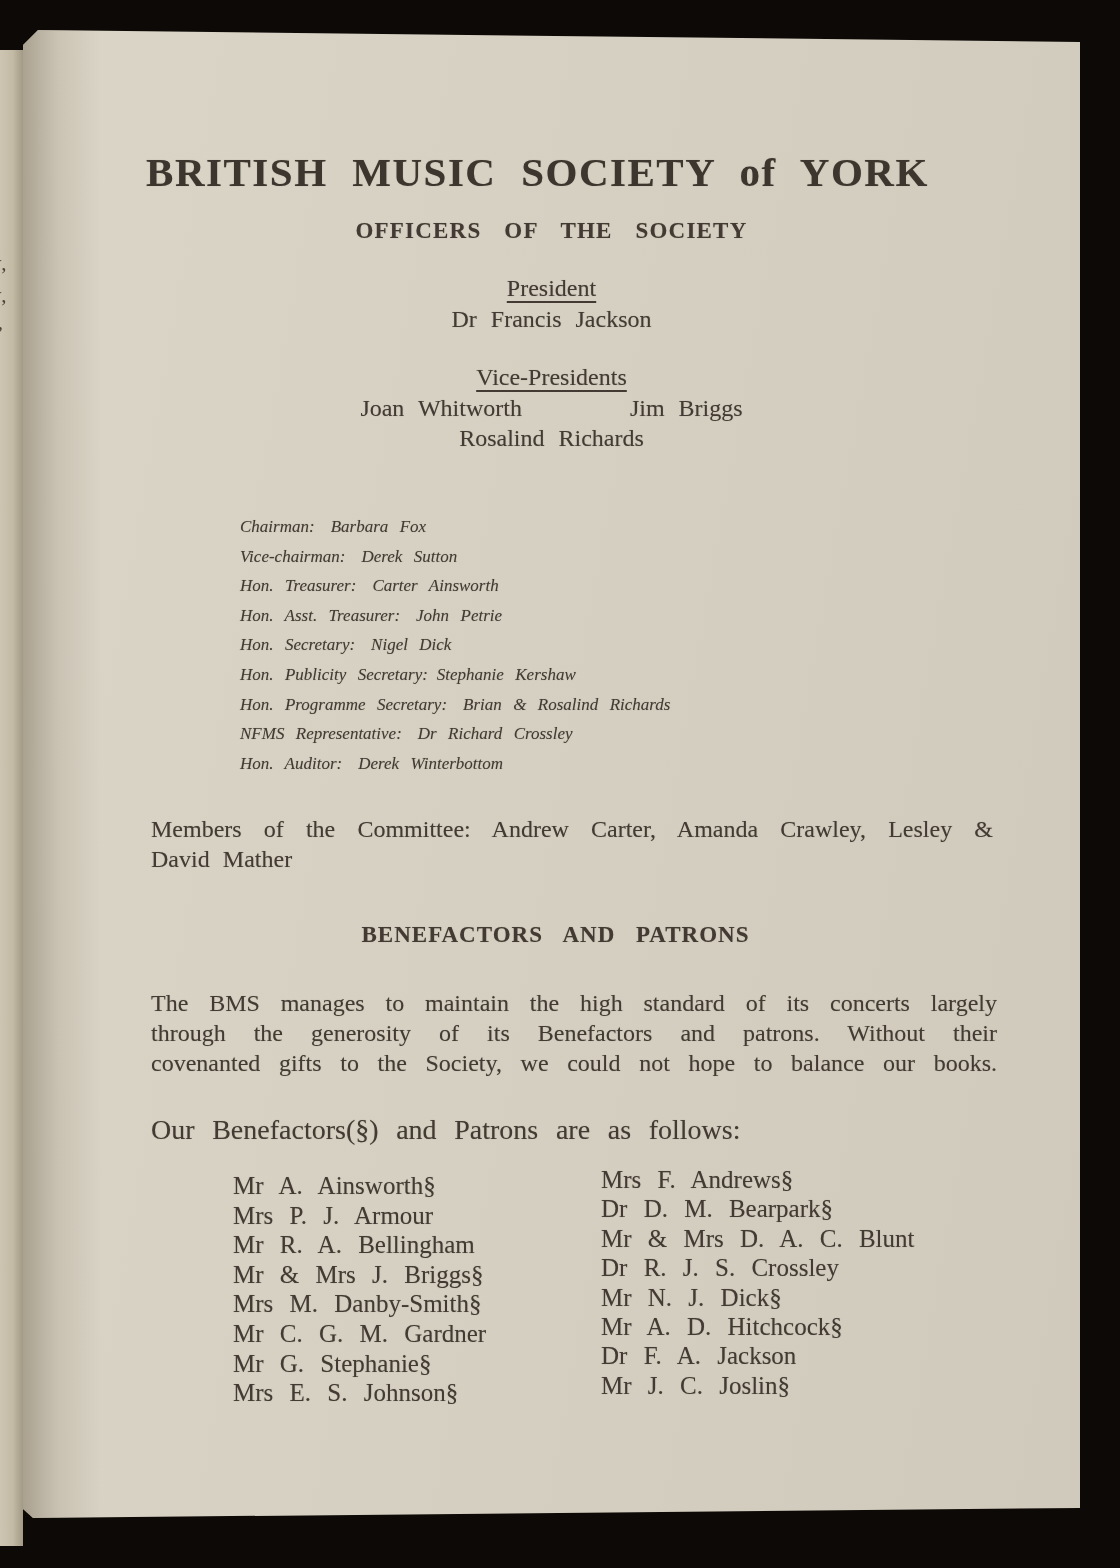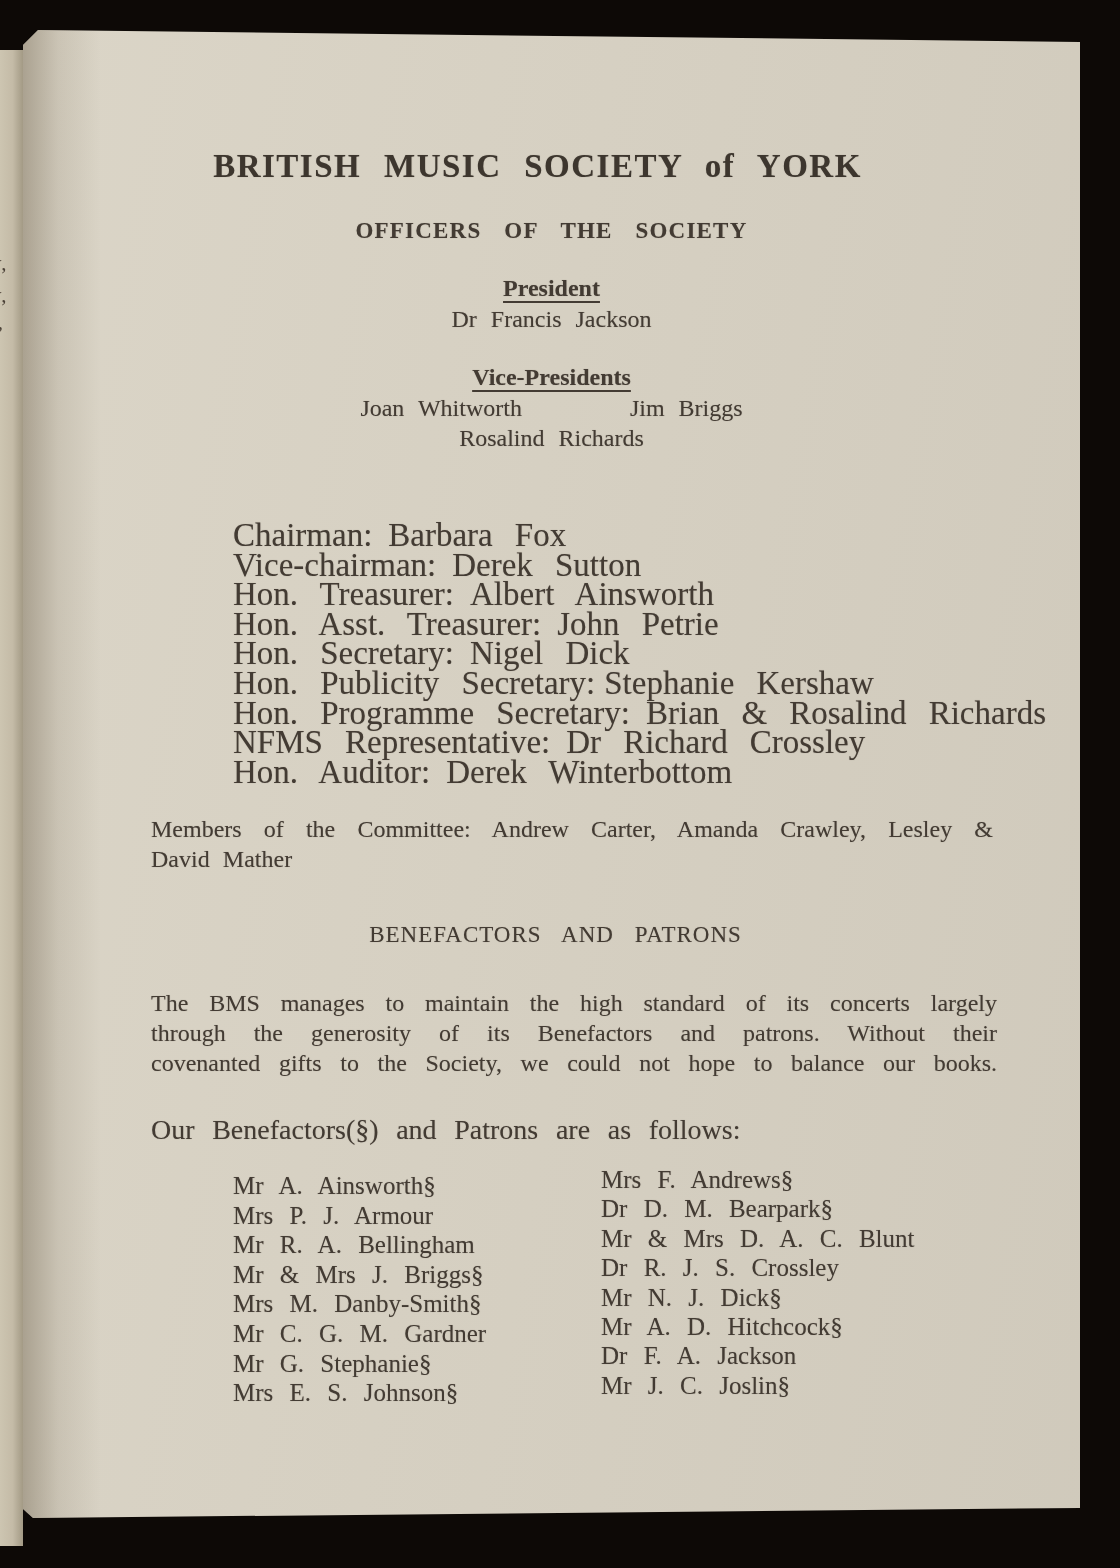"BRITISH MUSIC SOCIETY of YORK" .title { font-size: 33px -> 41px }
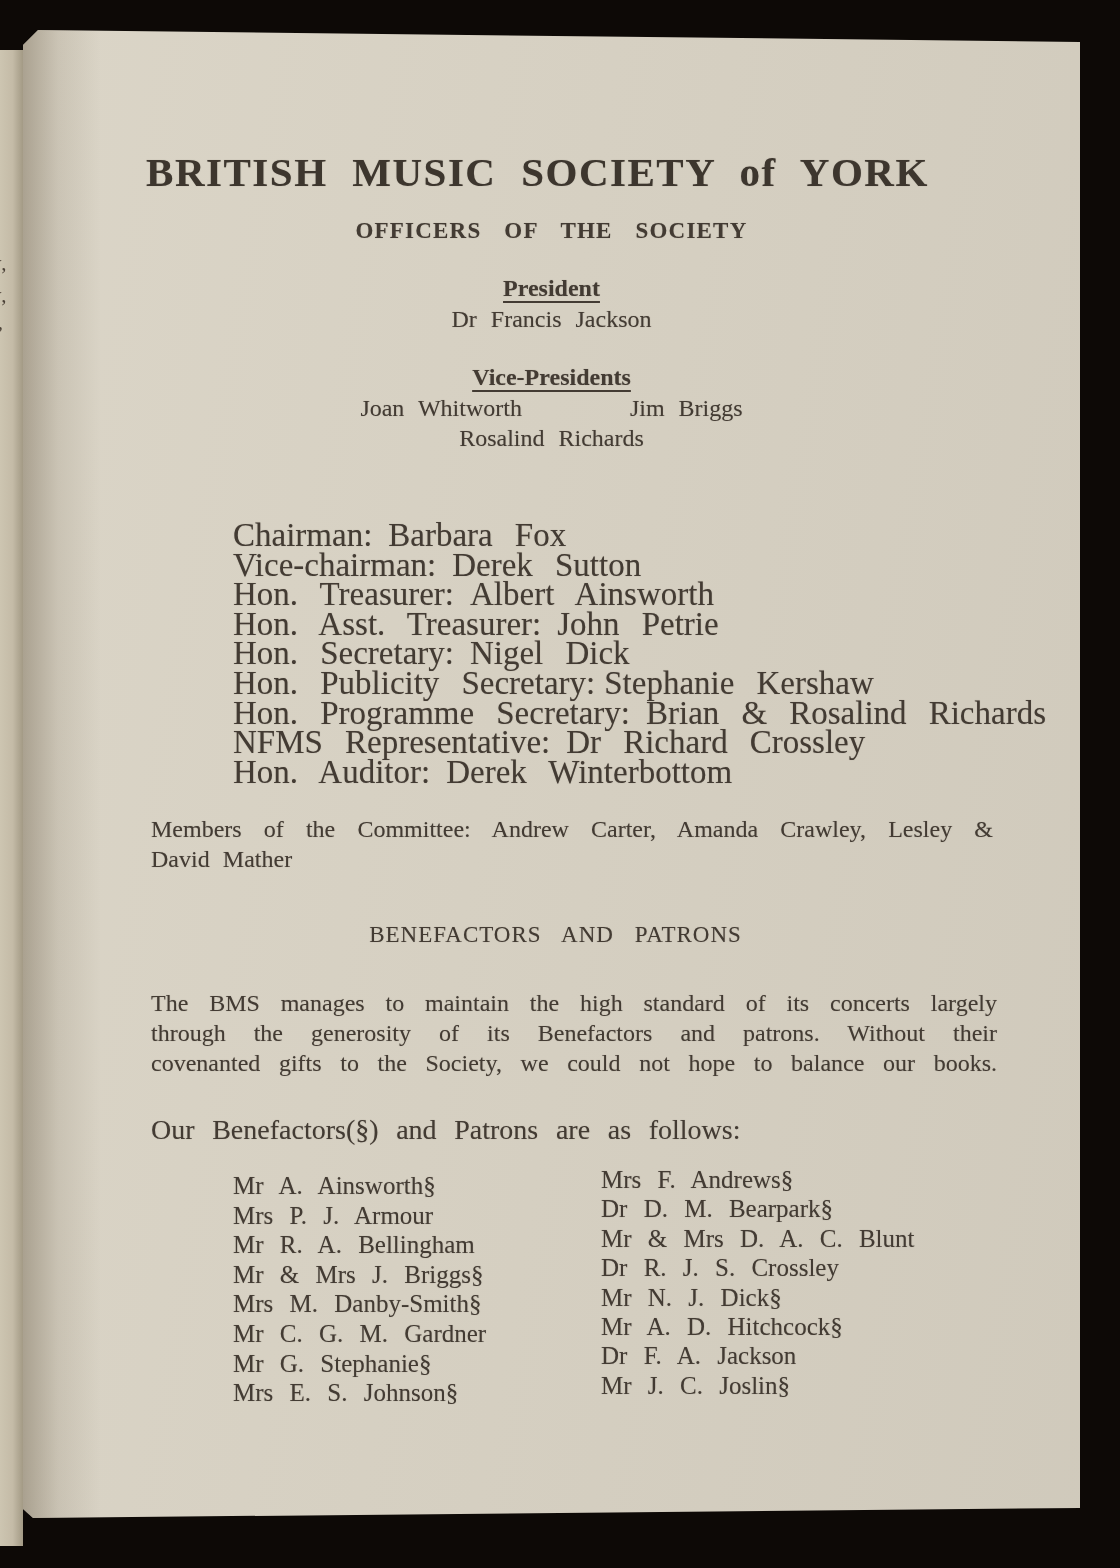"President" .underlined { font-weight: bold -> none }
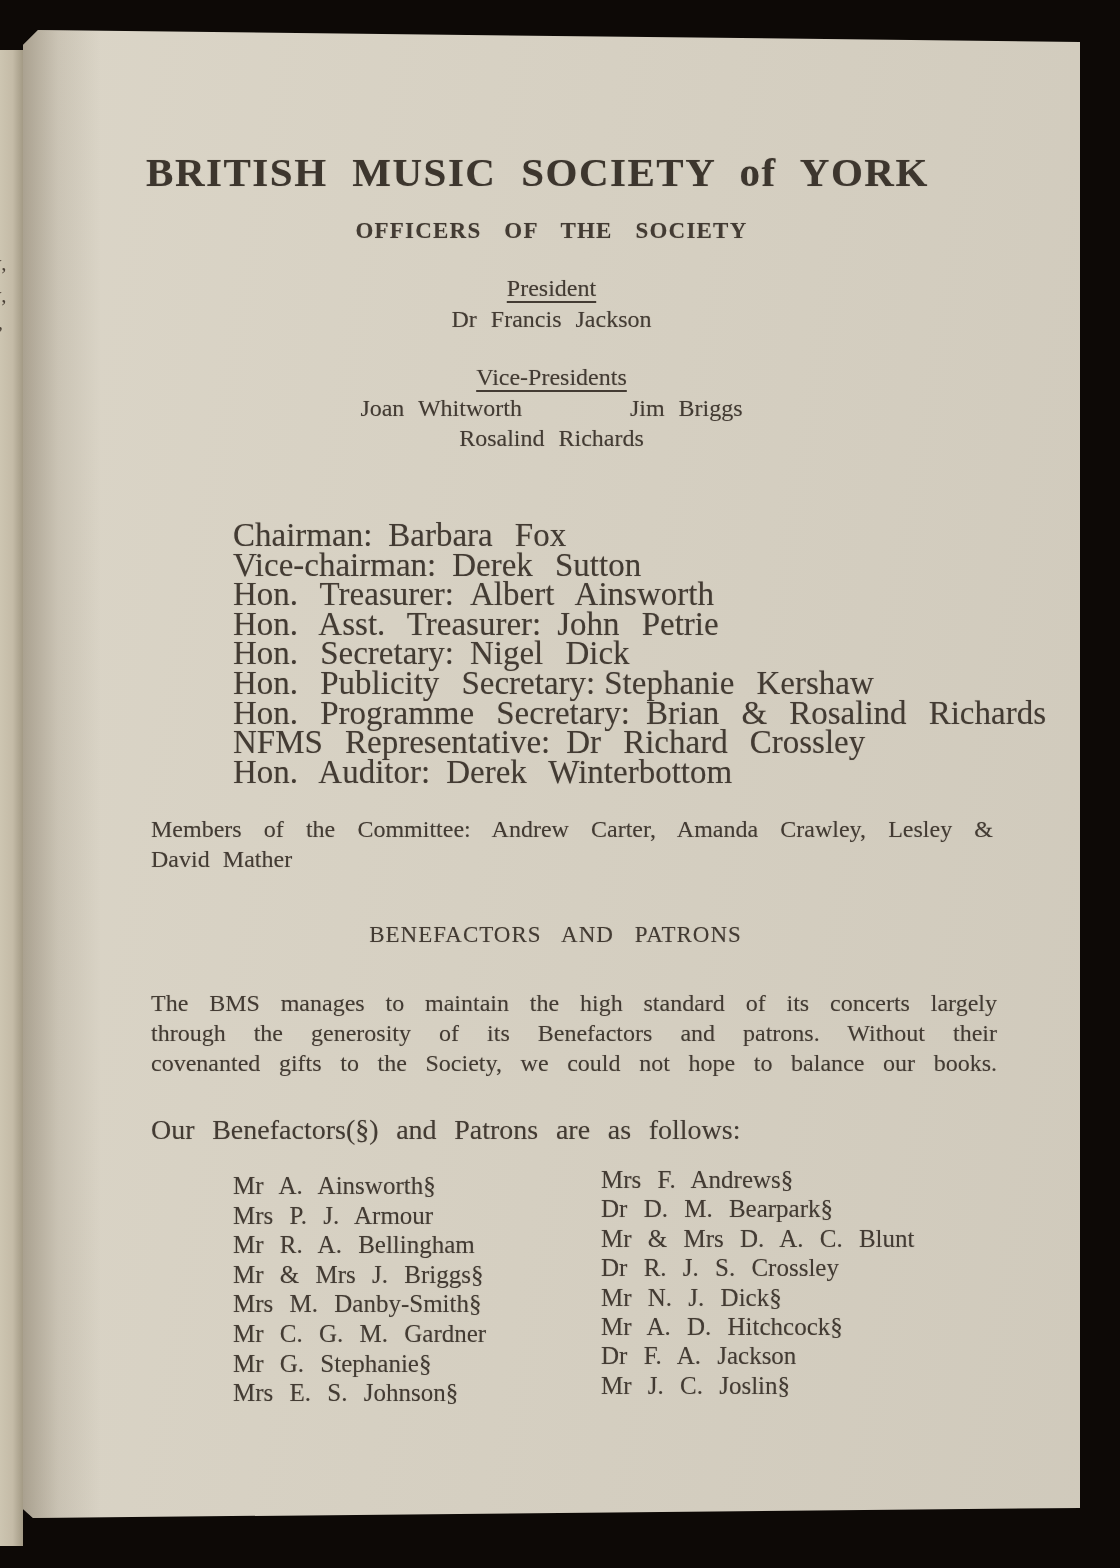"Chairman: Barbara Fox" .officers-list { font-size: 33px -> 17px; font-style: none -> italic; left: 210px -> 217px }
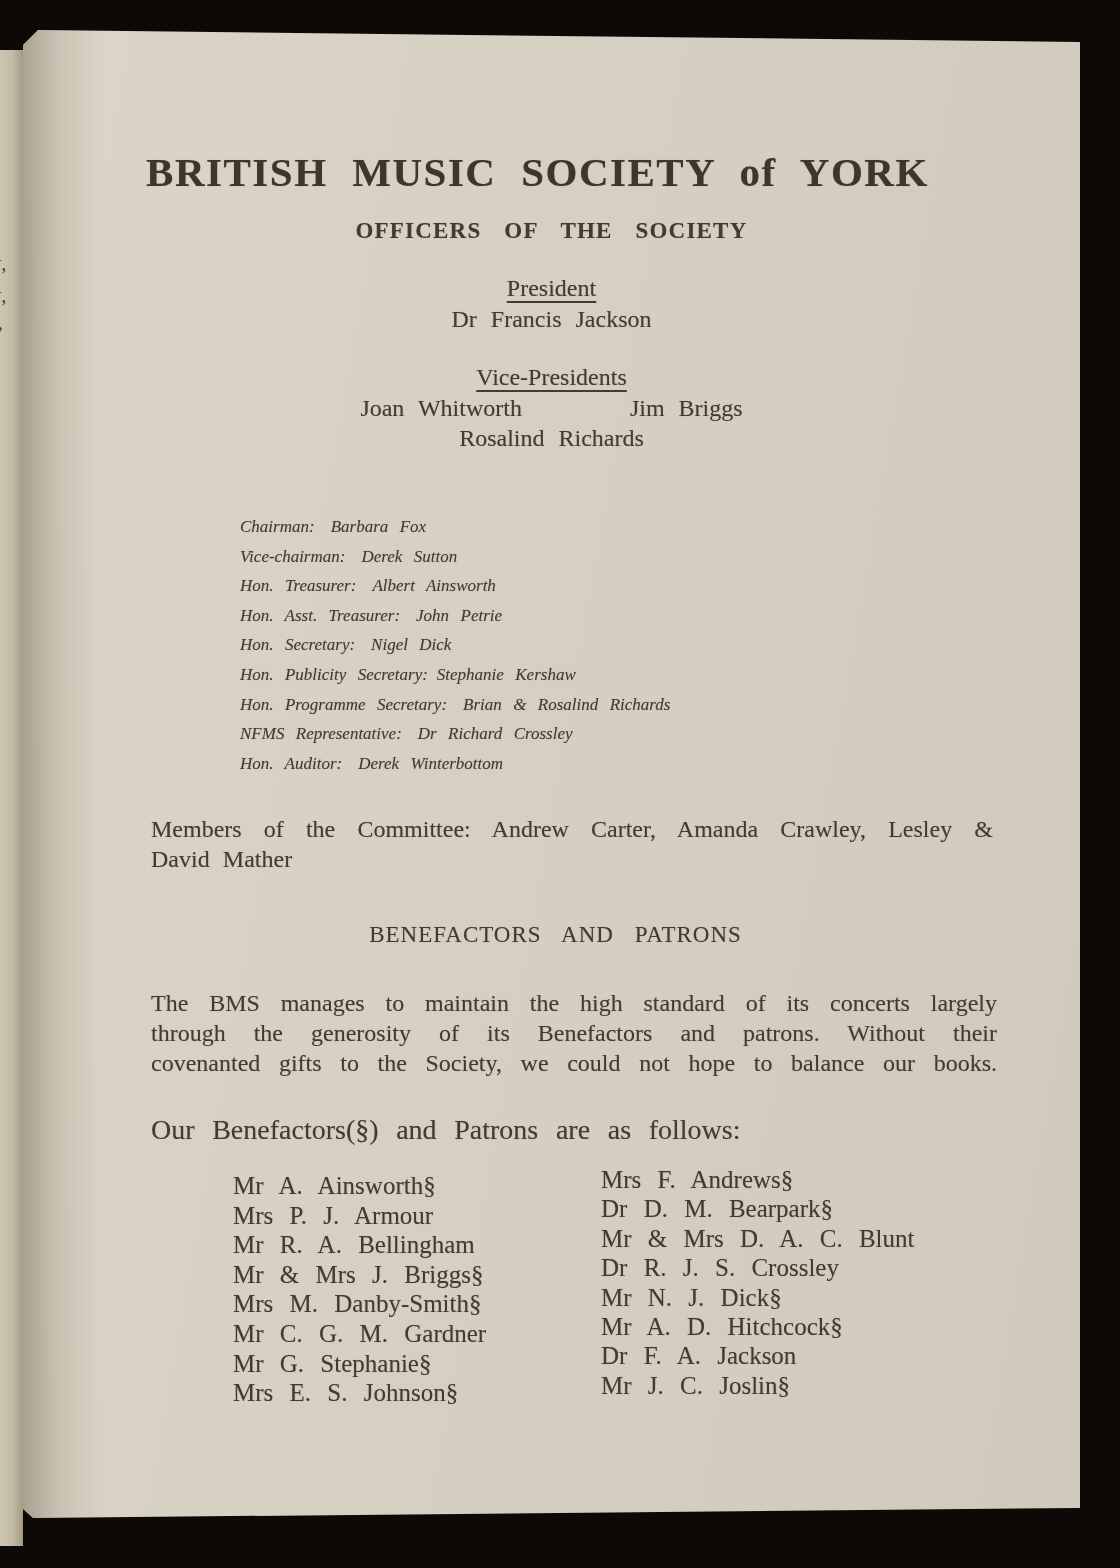"Albert Ainsworth" span.officer-name { text: Albert -> Carter }
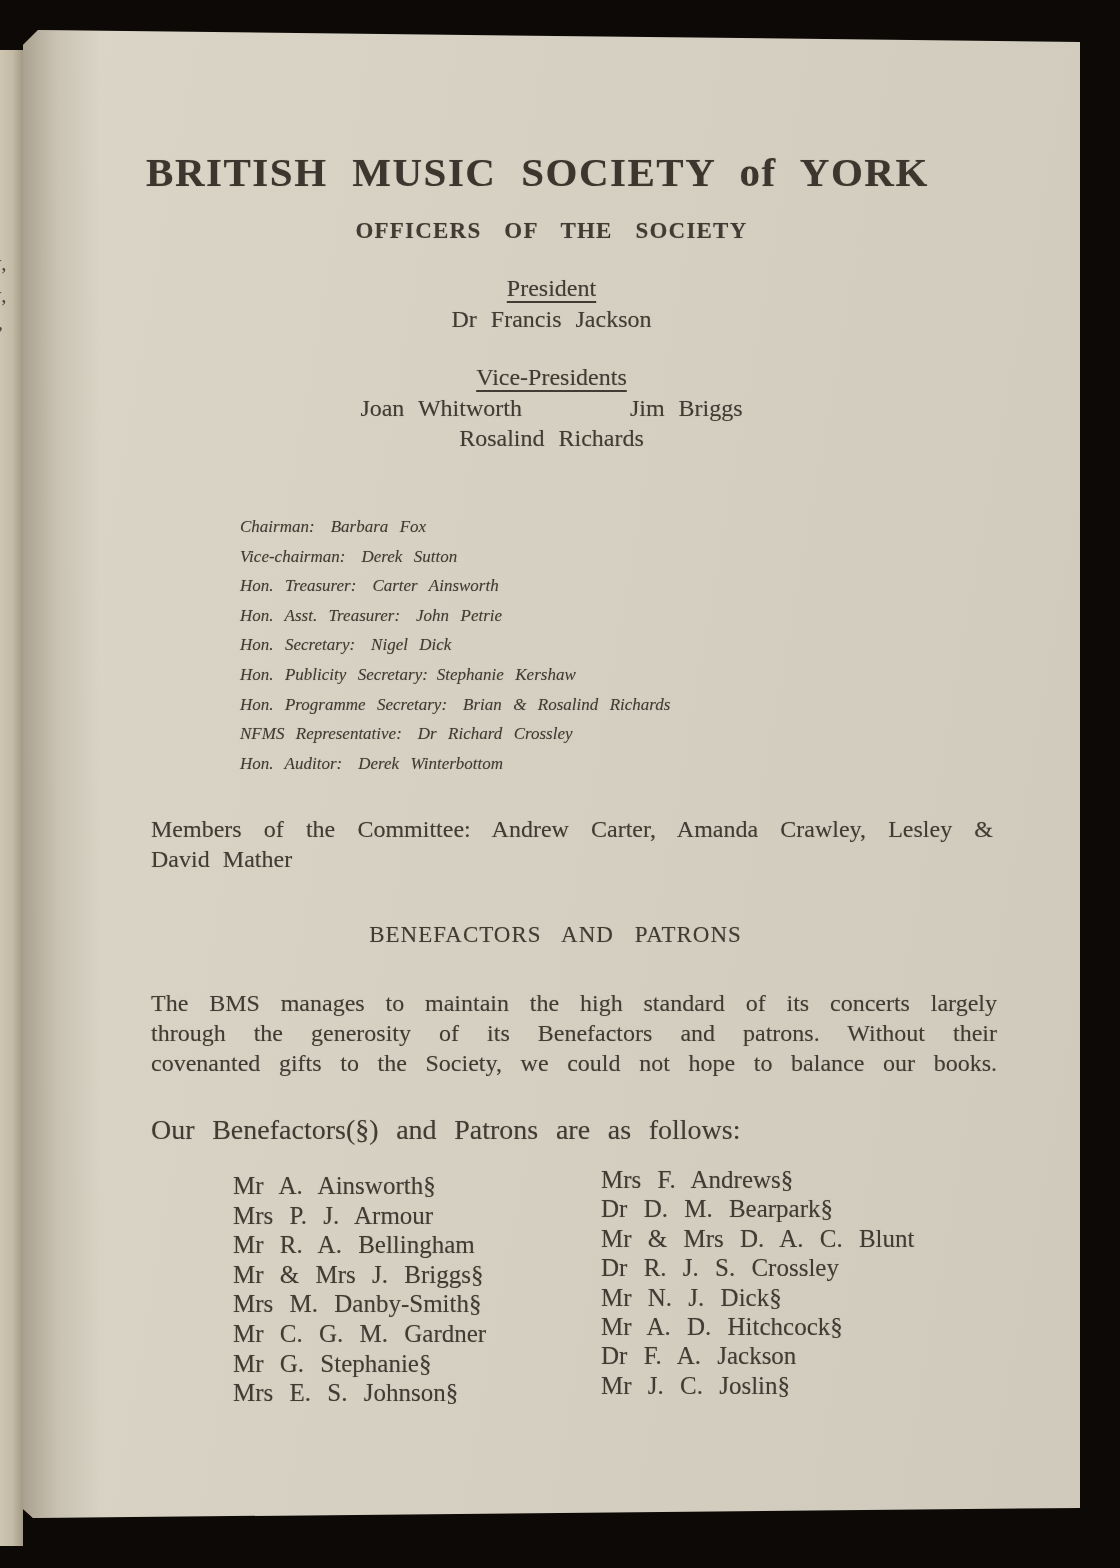"BENEFACTORS AND PATRONS" .bp-heading { font-weight: normal -> bold }
